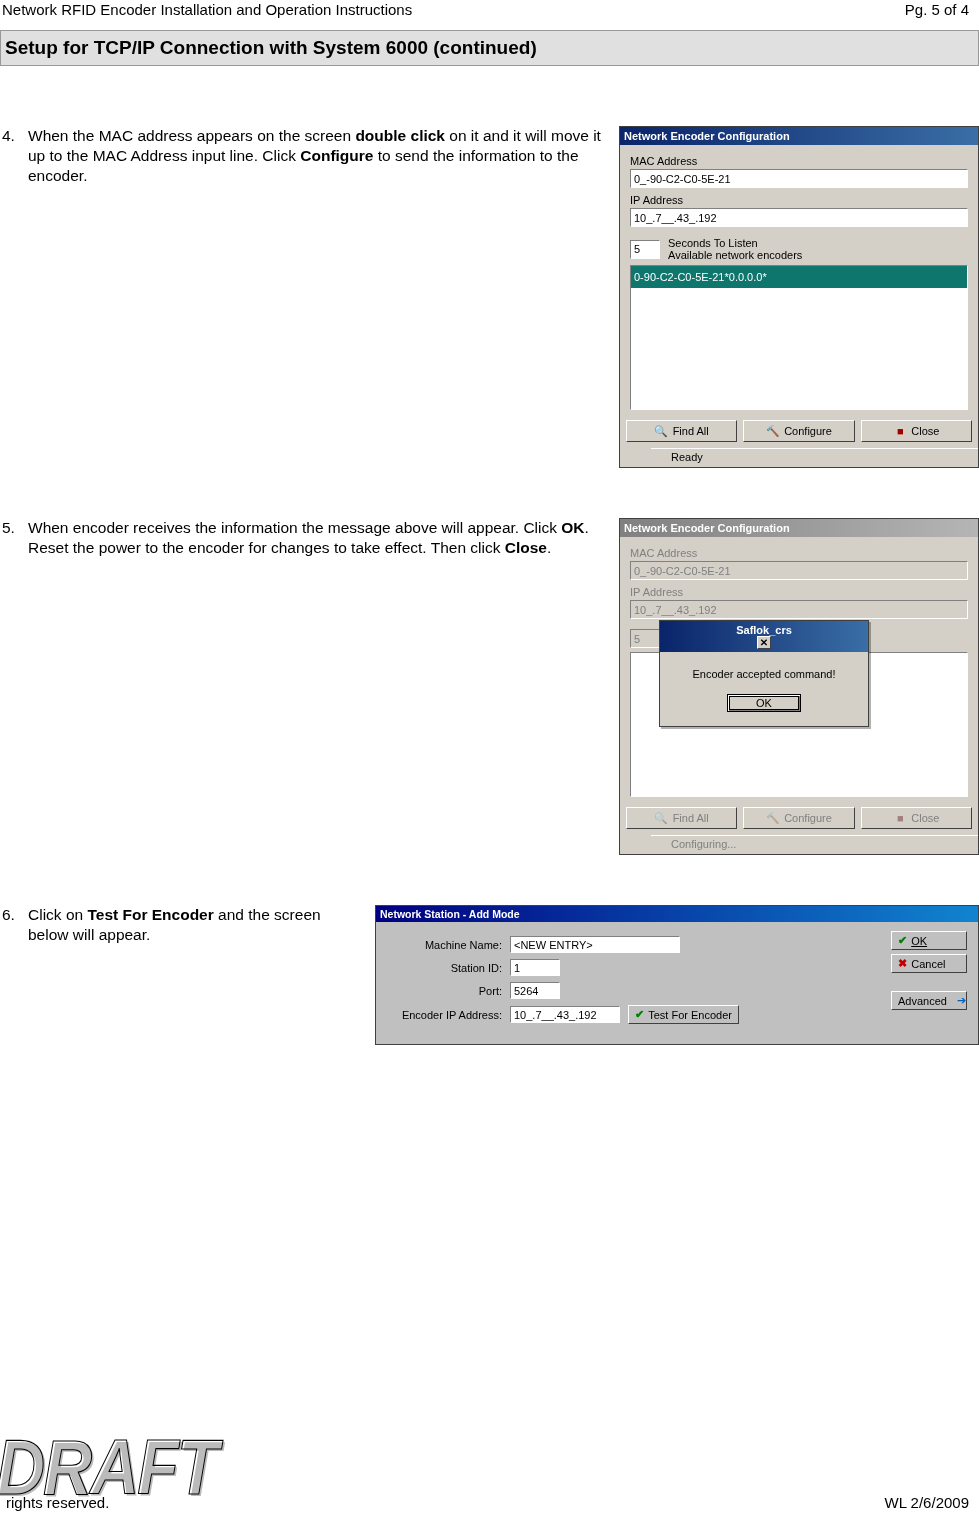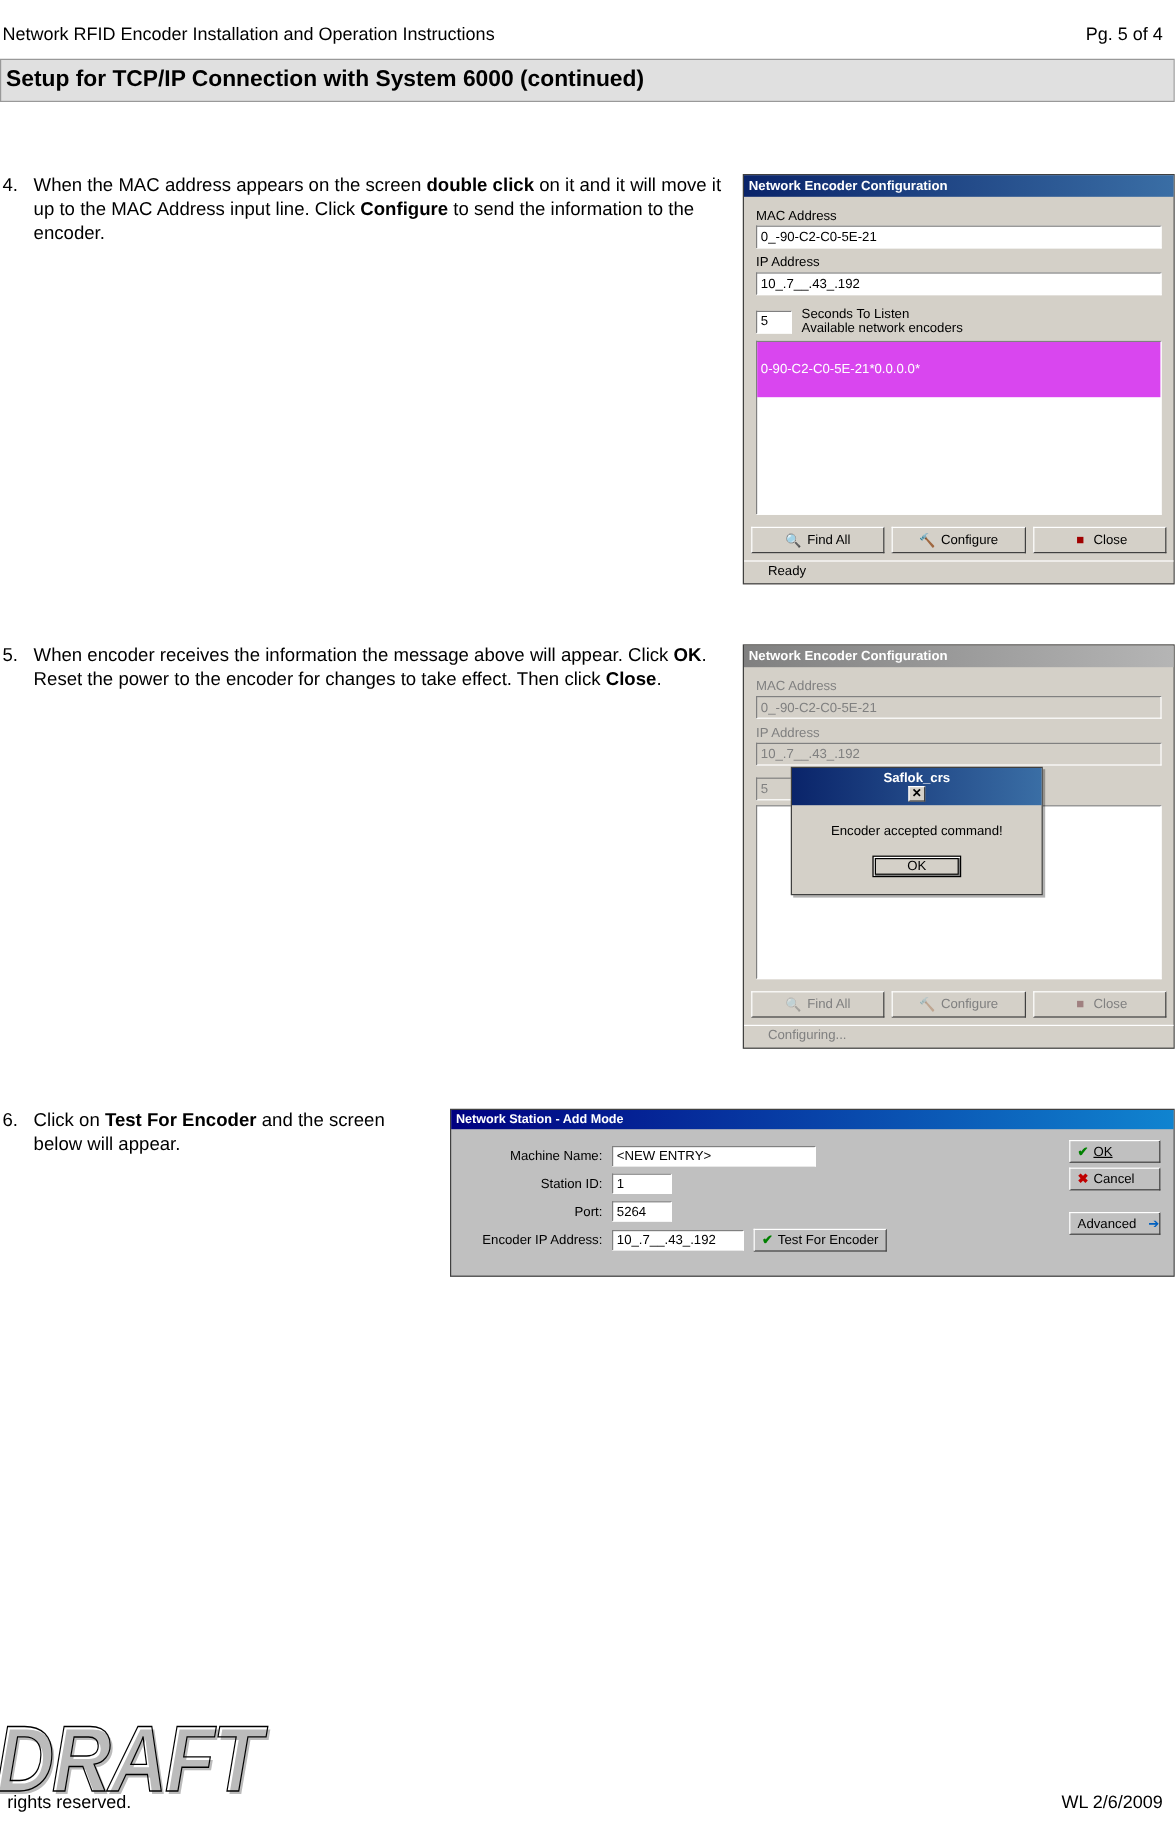"Network RFID Encoder Installation and" .header { padding: 20px 10px 12px 2px -> 1px 10px 12px 2px }
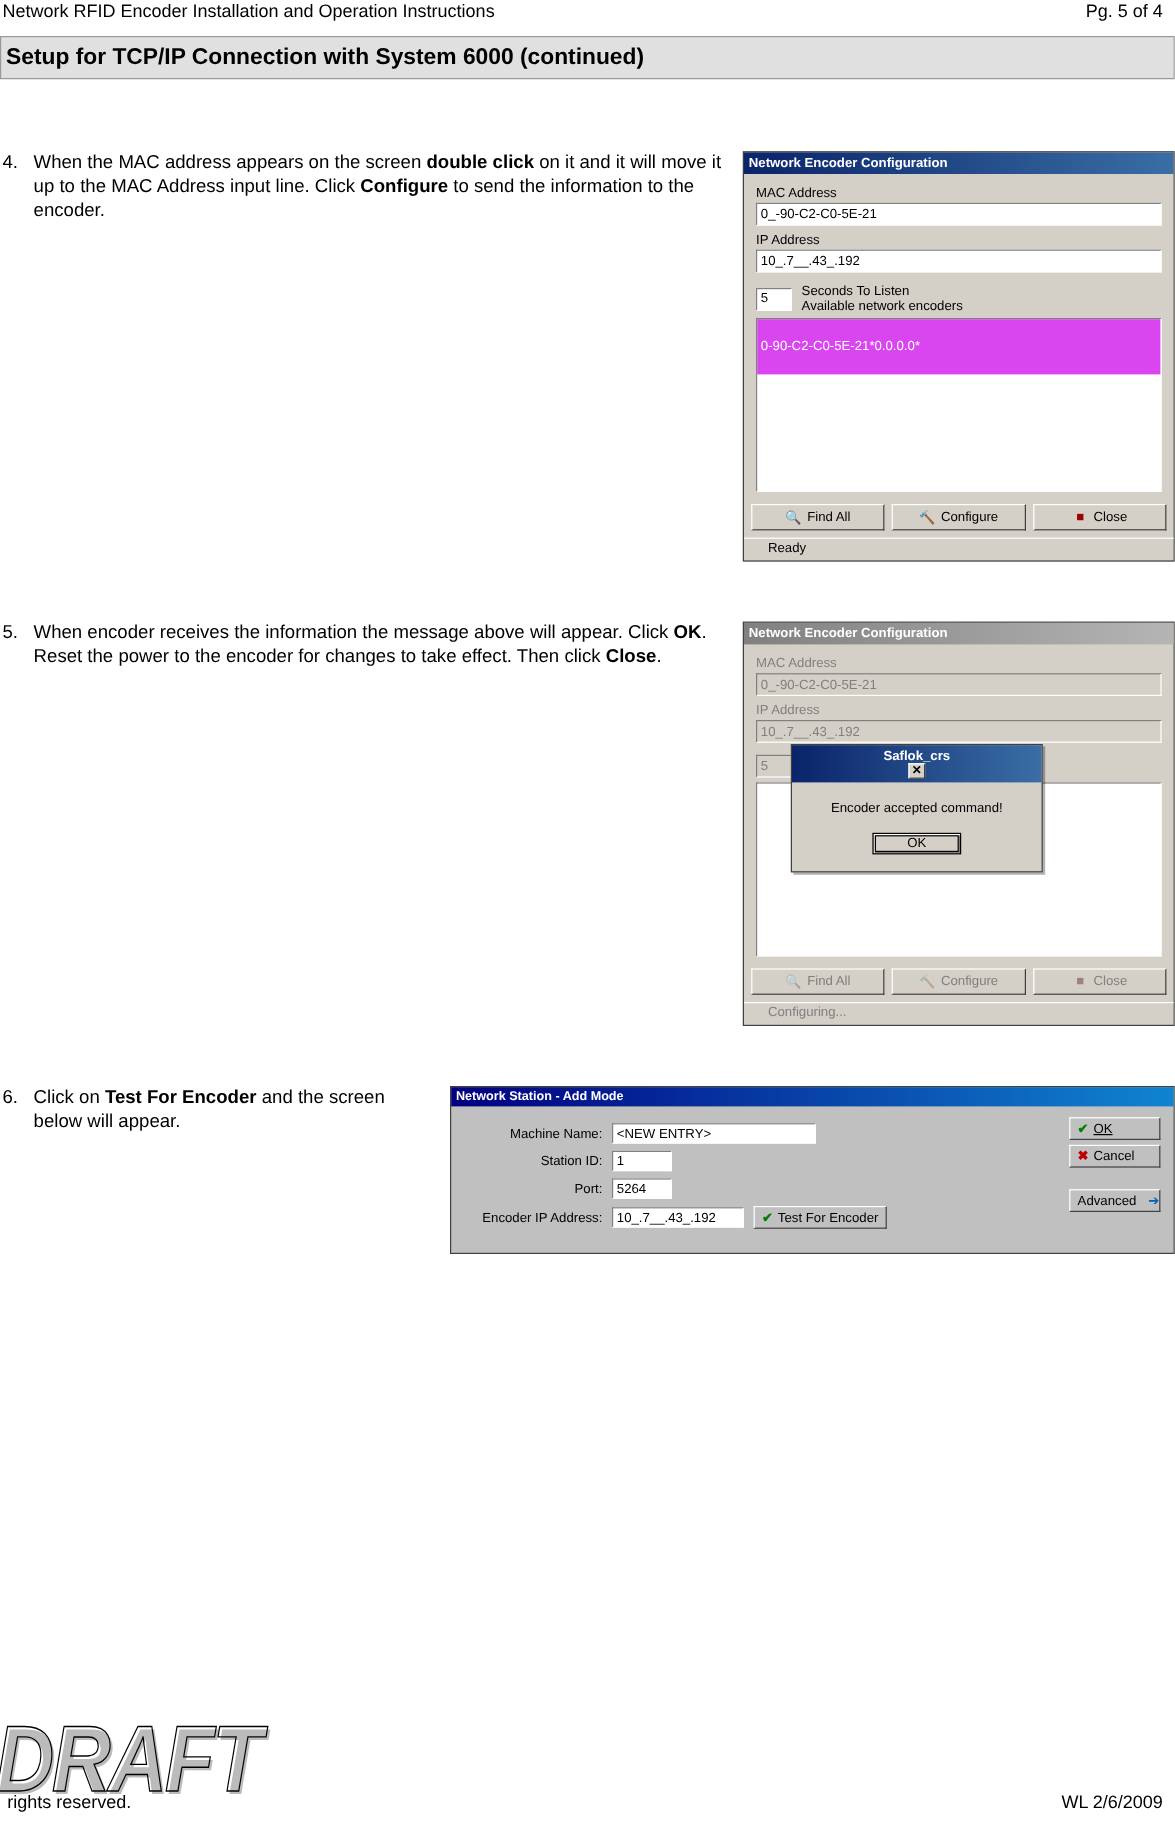"0-90-C2-C0-5E-21*0.0.0.0*" .list-sel { background: #d946ef -> #0f766e; padding: 17px 3px -> 5px 3px }
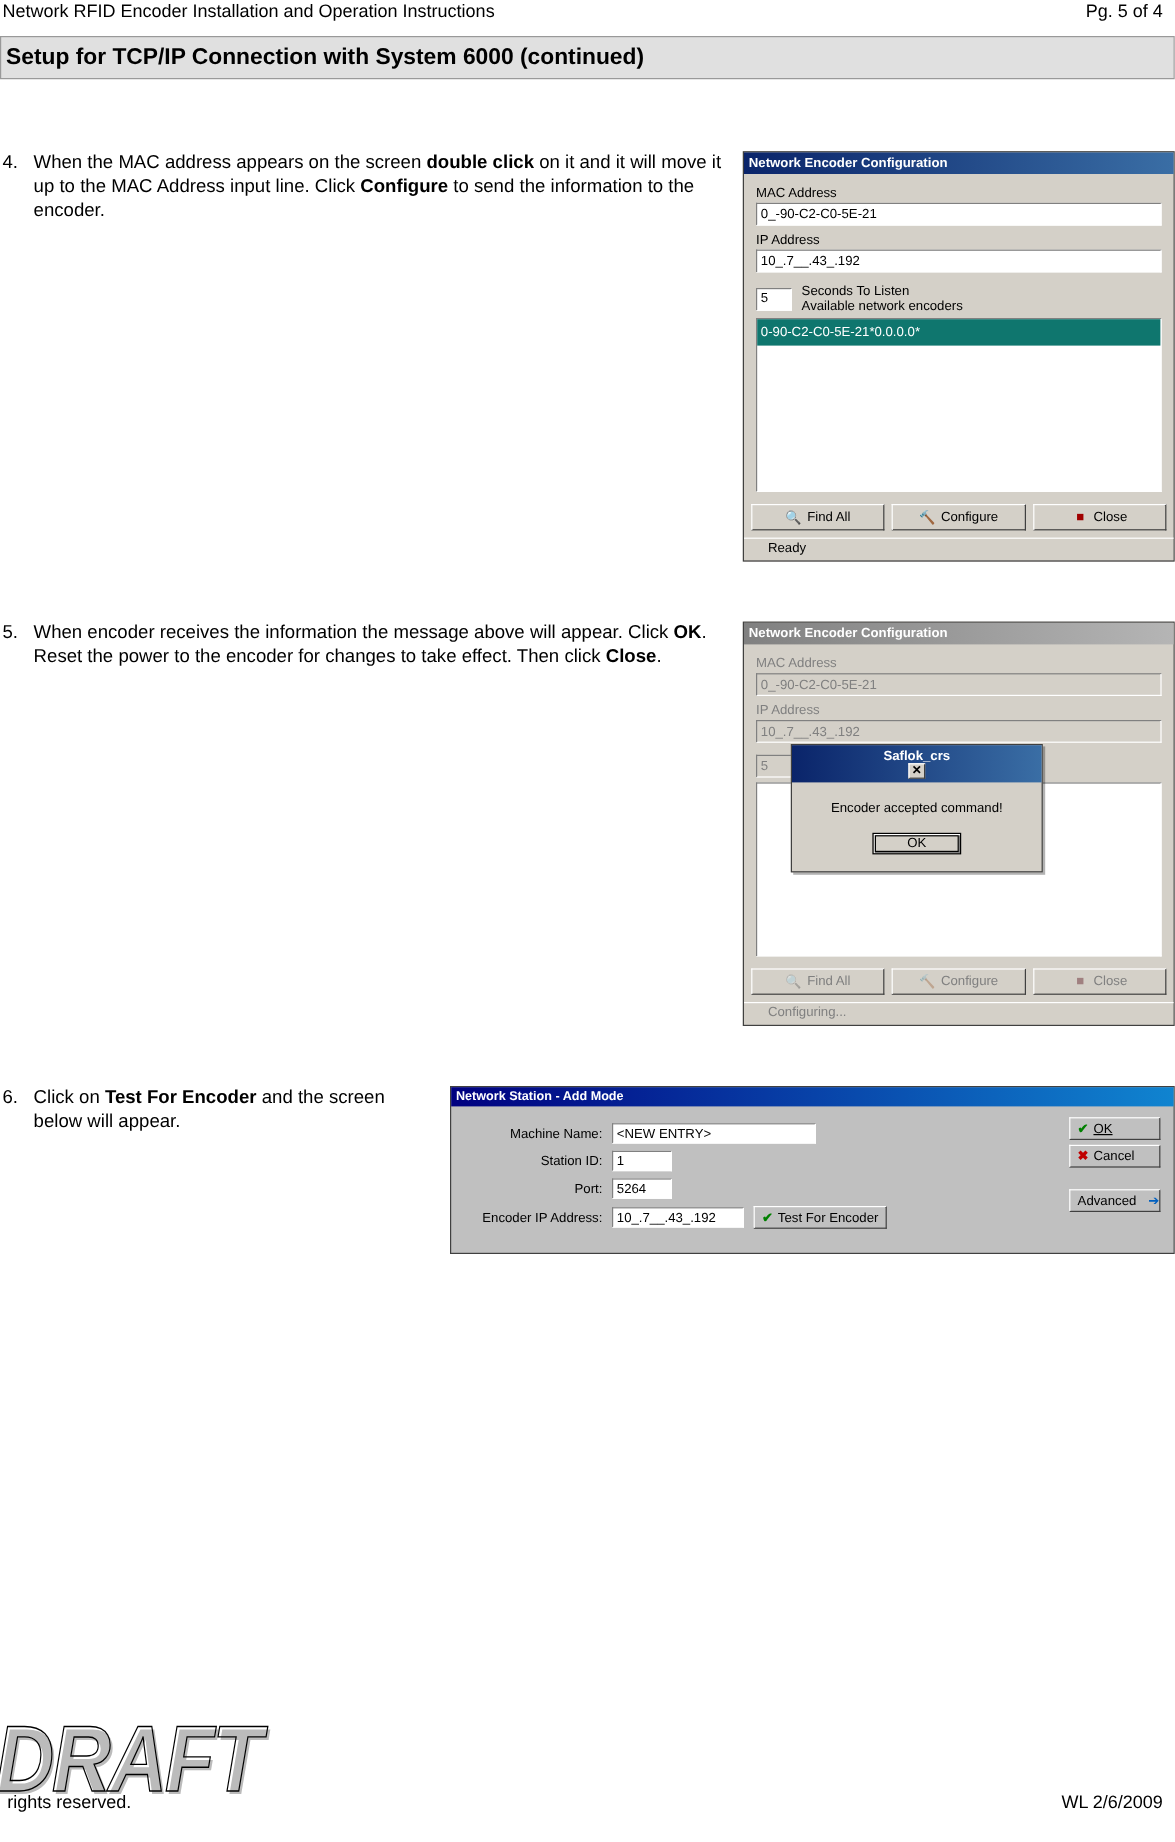"Ready" .status { margin-left: none -> 31px }
